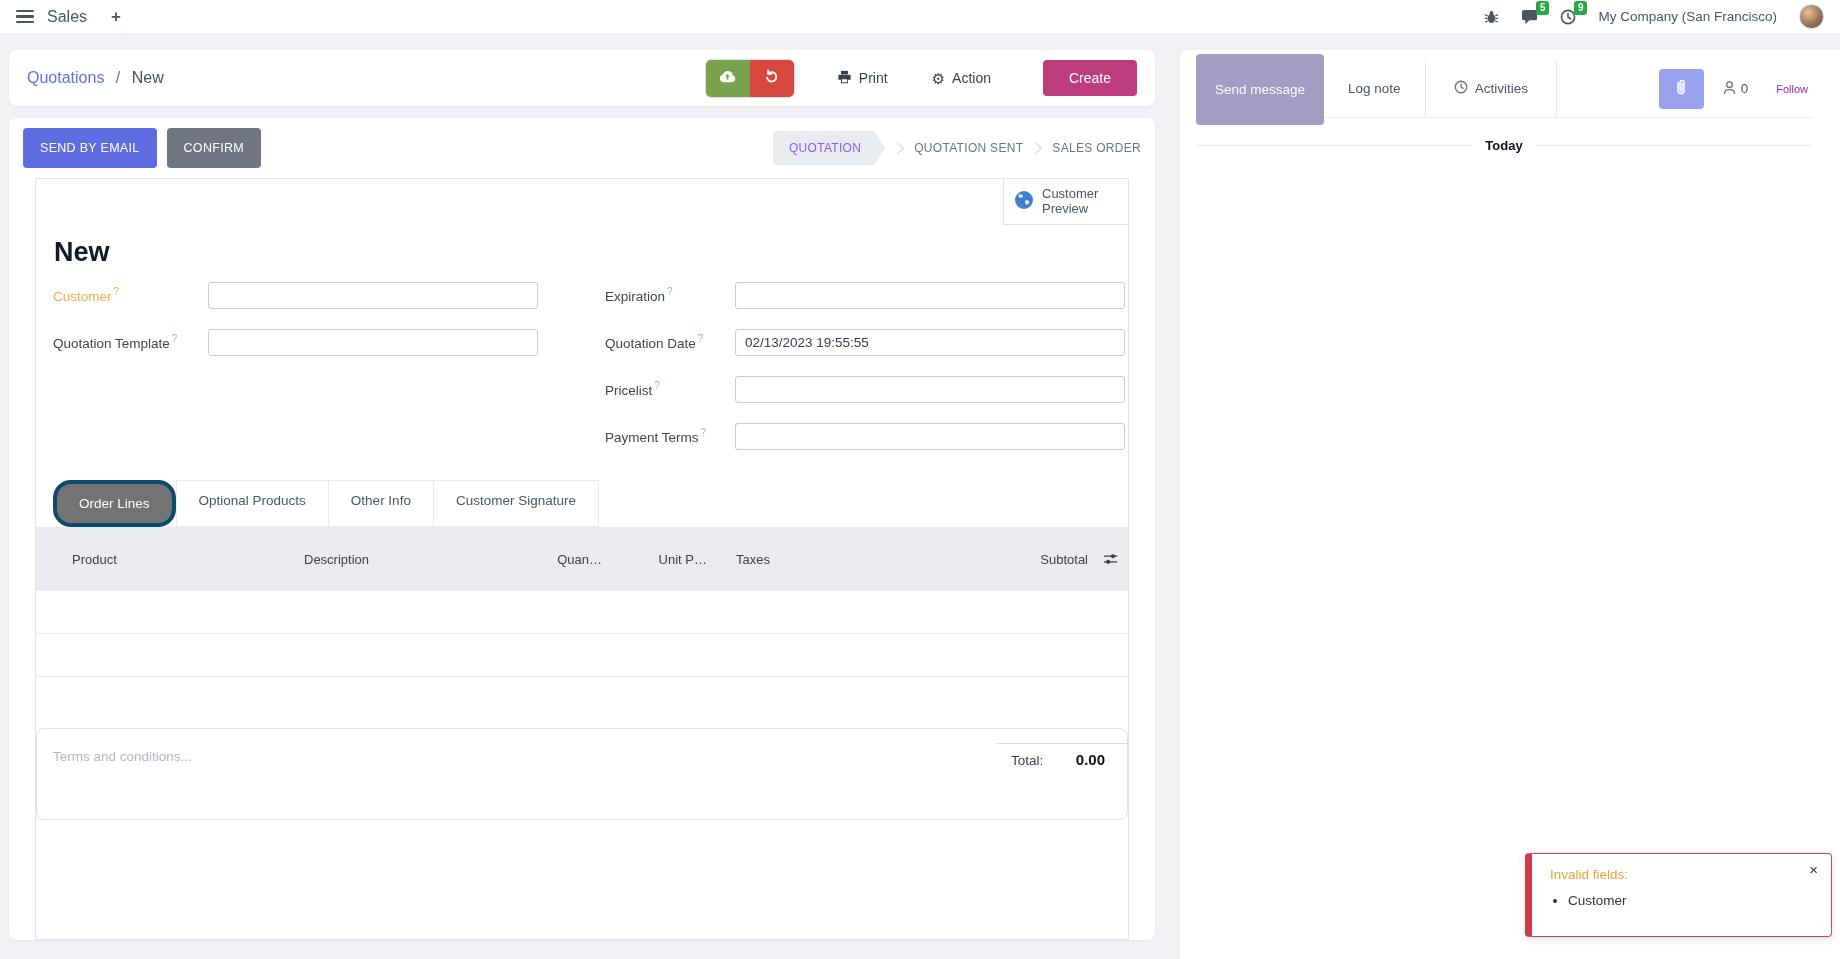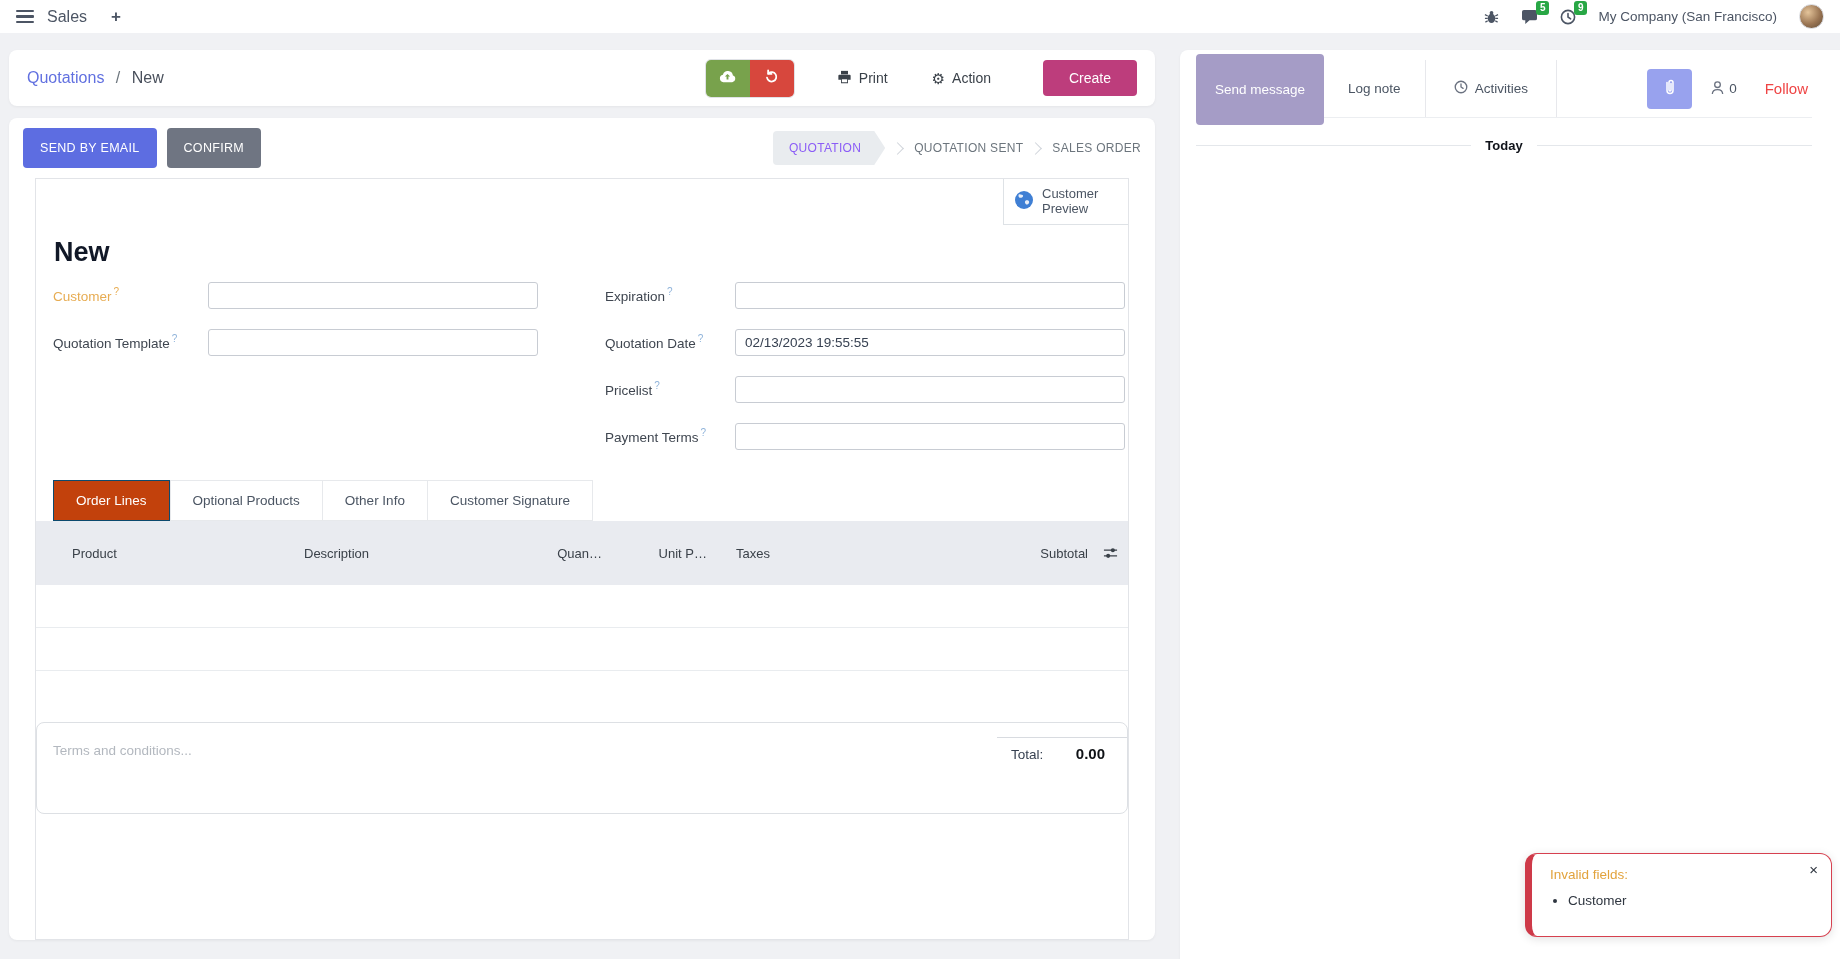"Follow" .ch-follow { color: #ef4444 -> #a21caf; font-size: 15px -> 11px }
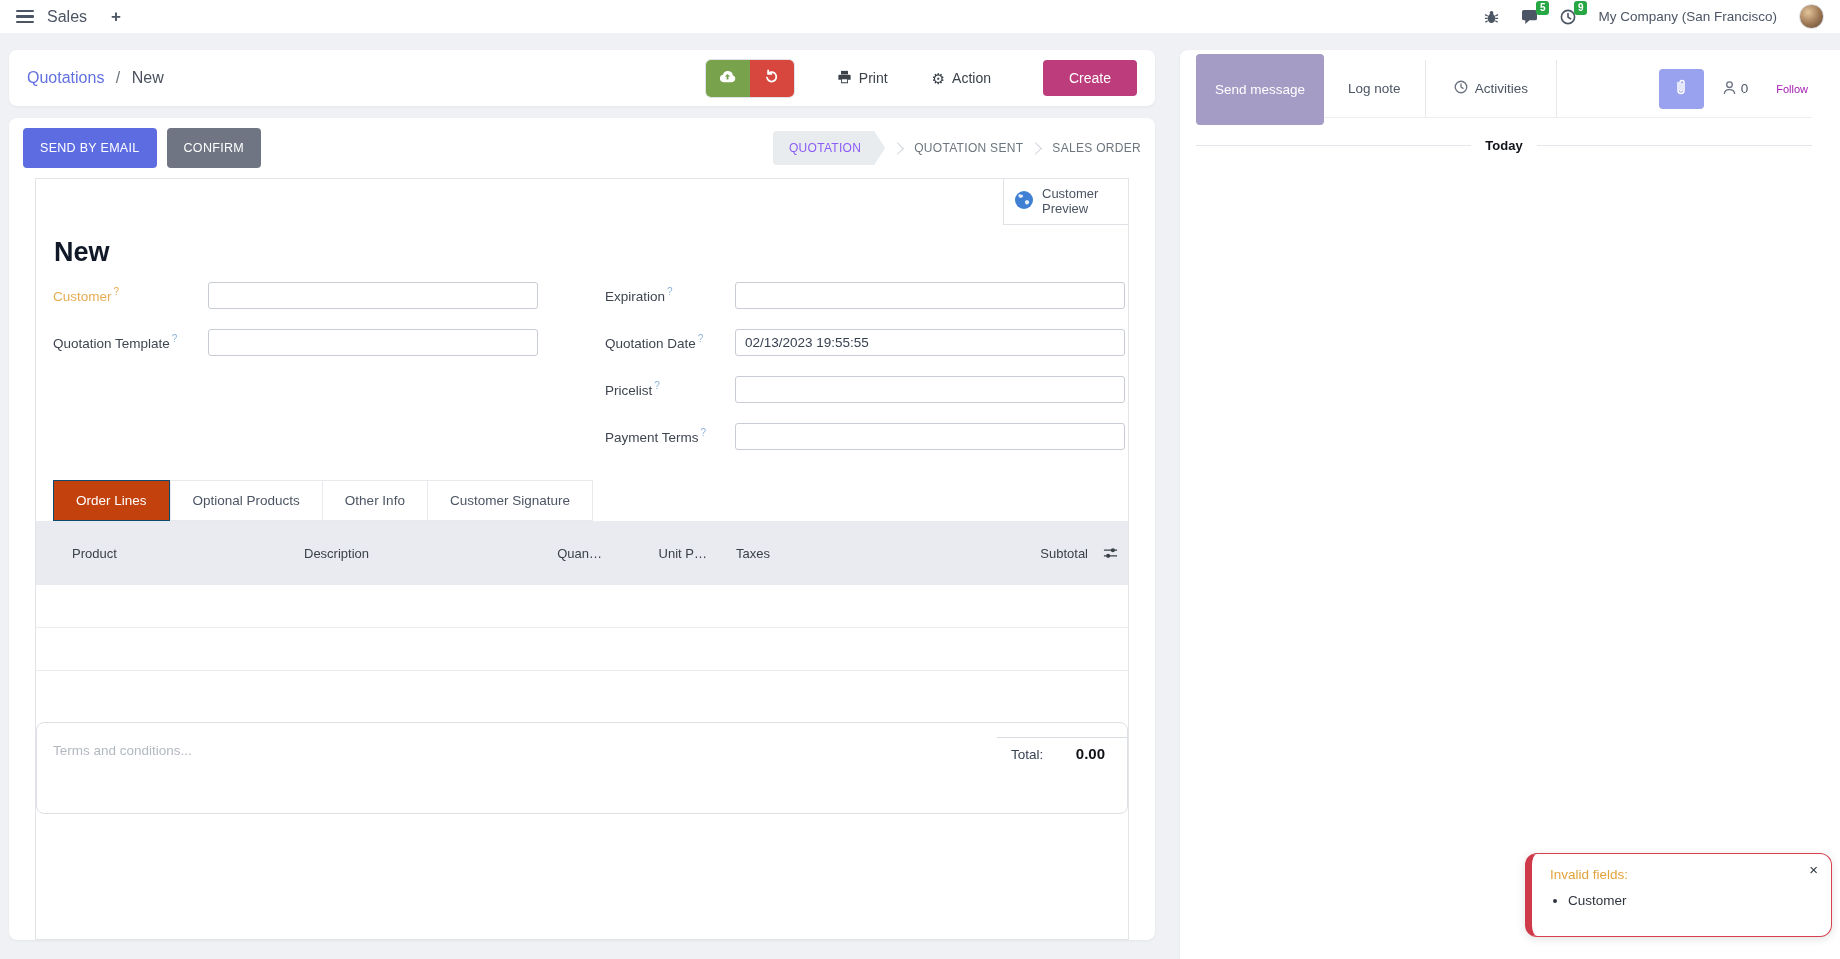"Order Lines" .tab.active { background: #c2410c -> #737373; border: 1px solid #0c4a6e -> 4px solid #0c4a6e; border-radius: 0 -> 18px }
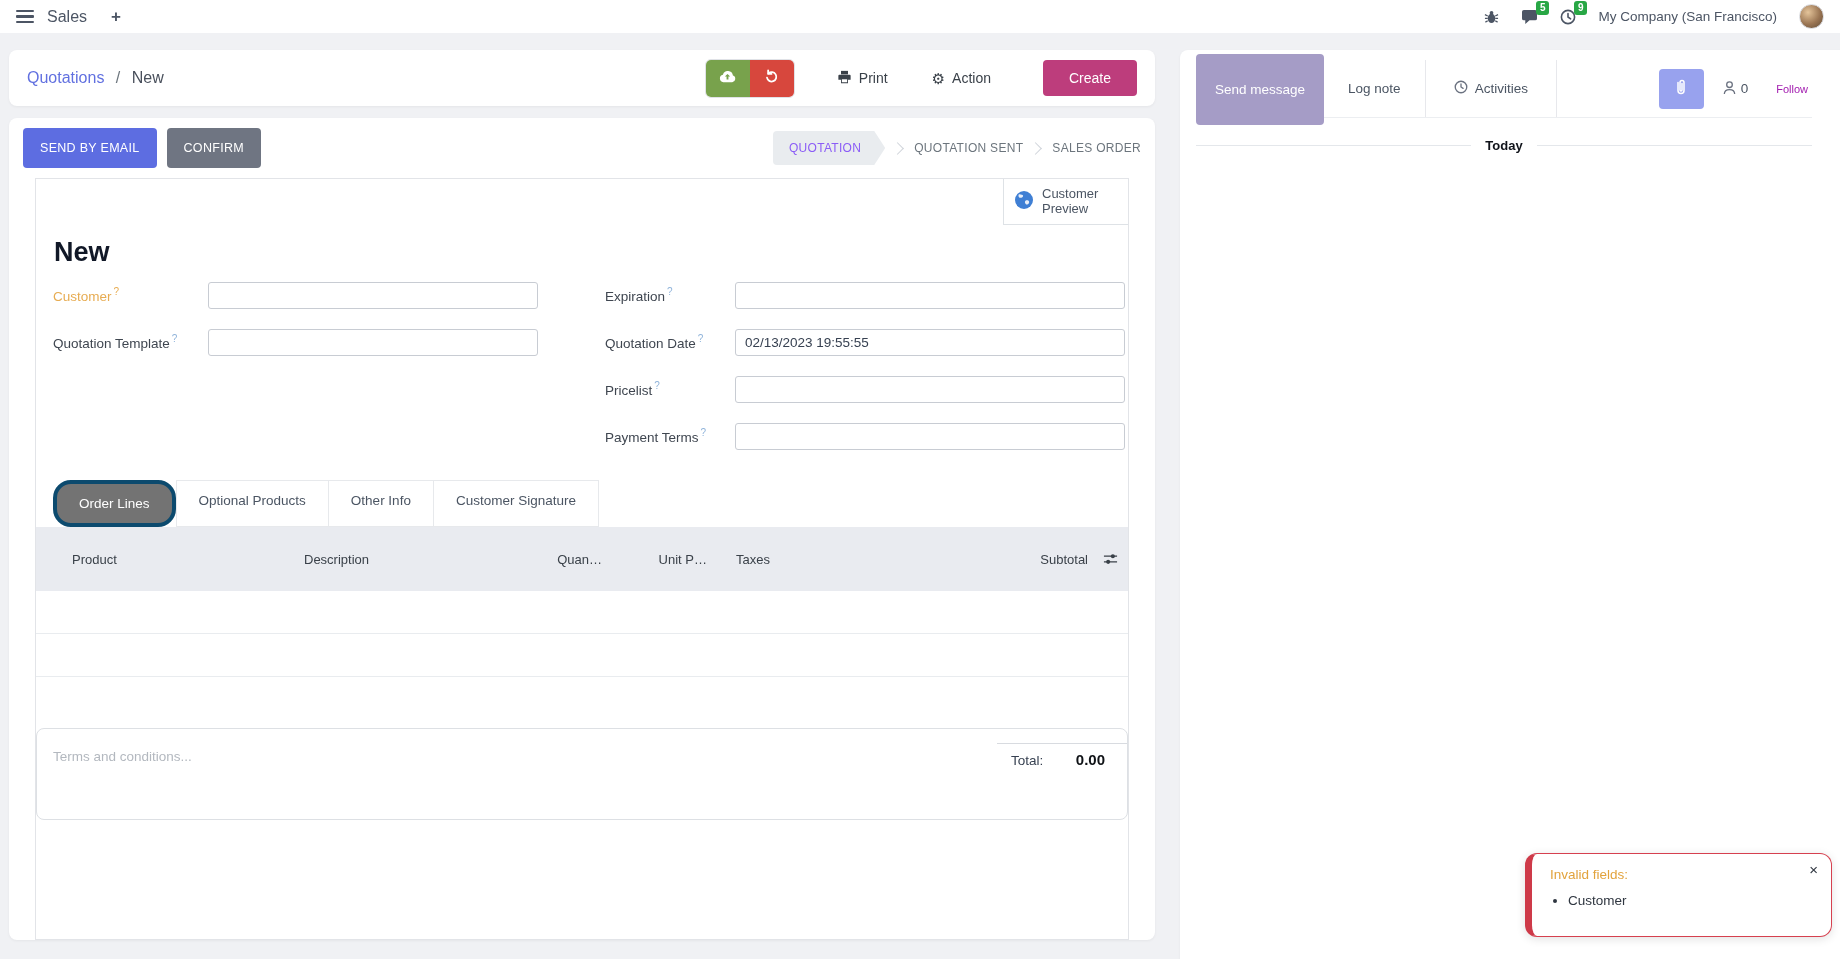"Invalid fields:" .toast { border-radius: 12px -> 4px }
